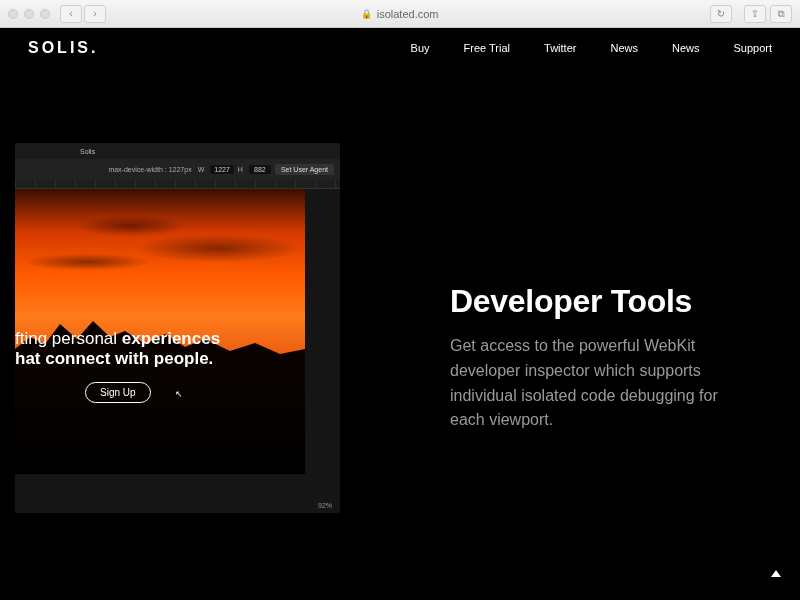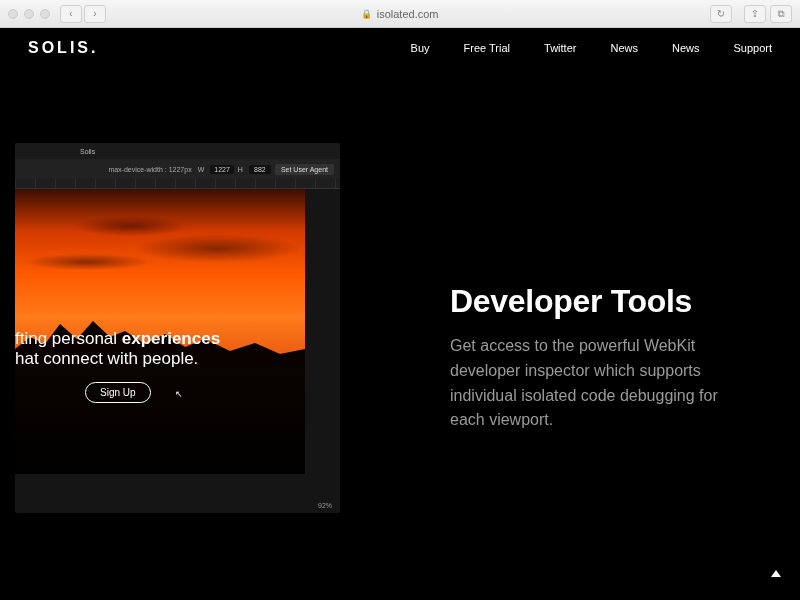"hat connect with people." .hero-line2 { font-weight: 400 -> 700 }
